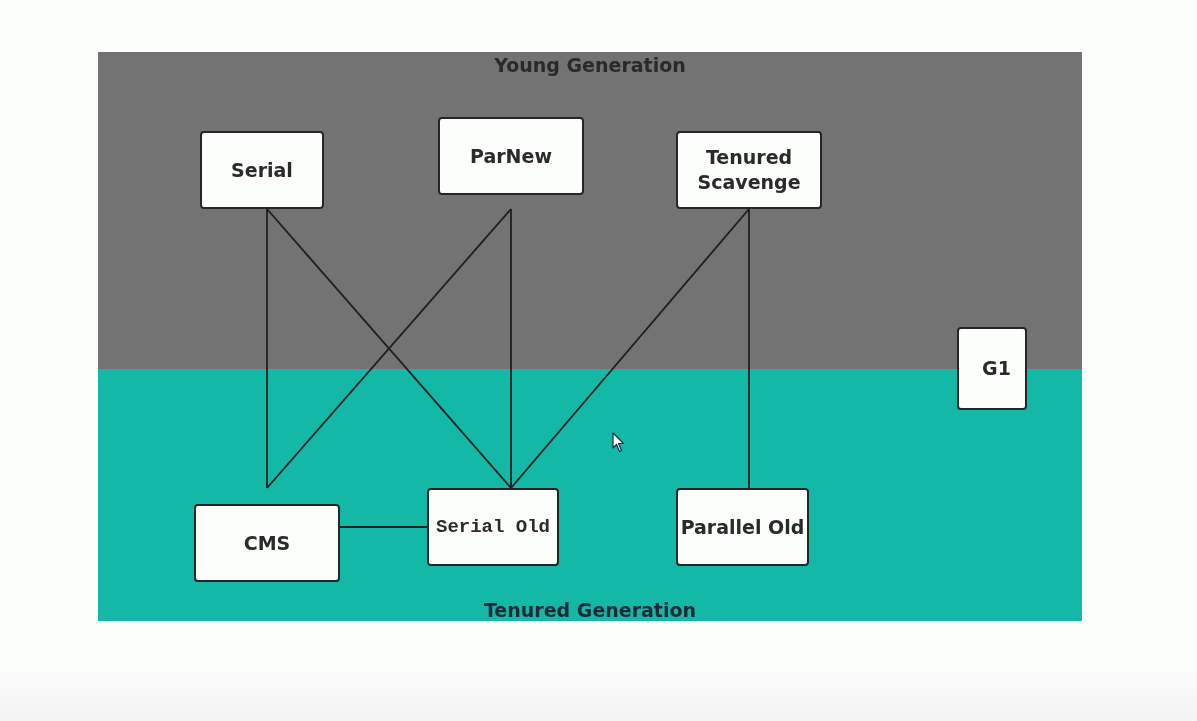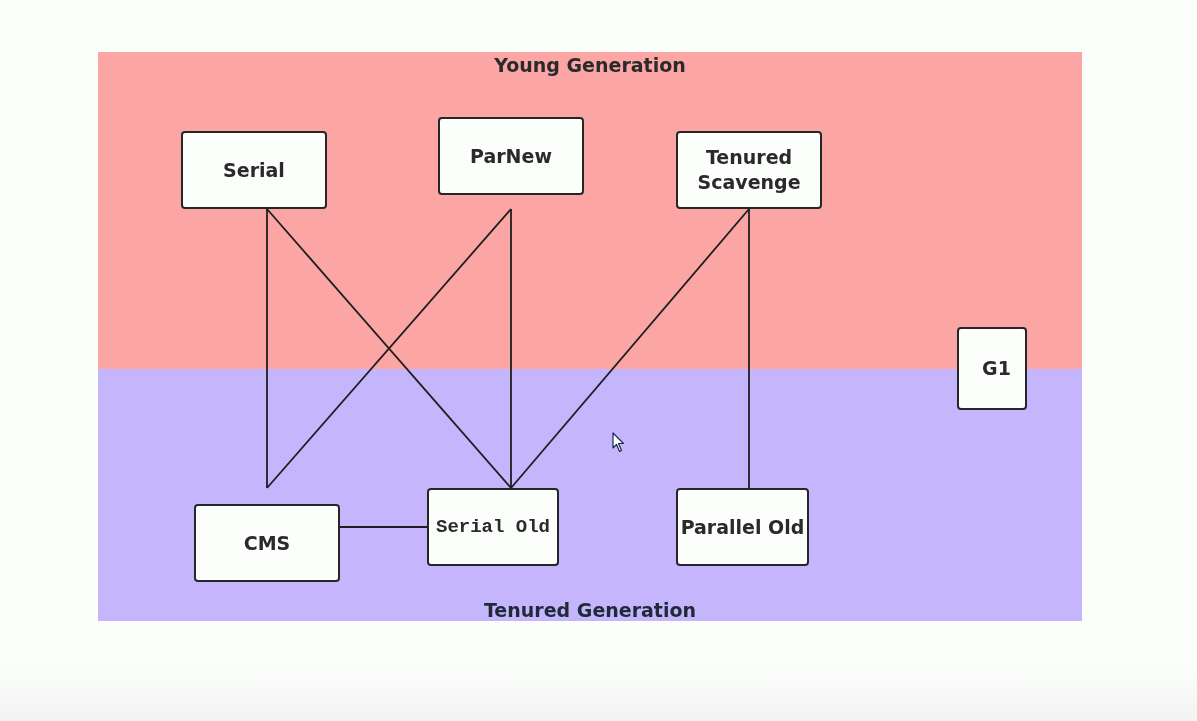"Young Generation" .young { background: #fca5a5 -> #737373 }
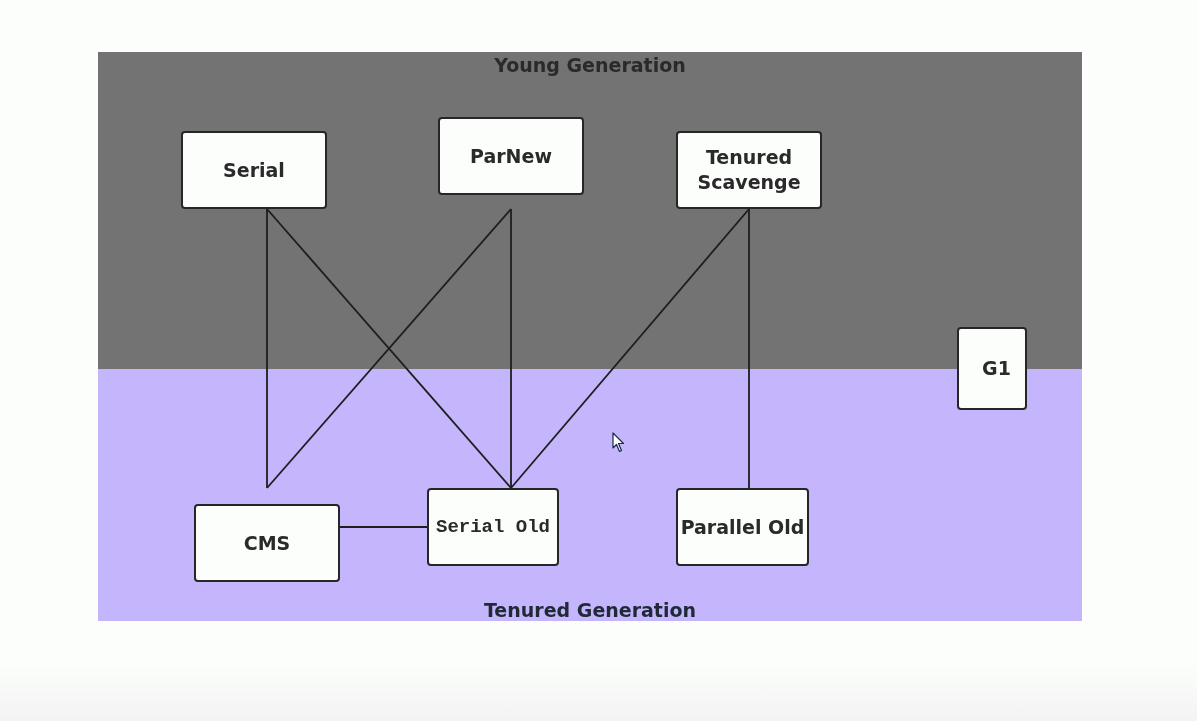"Serial" div.node { left: 181px -> 200px; width: 146px -> 124px }
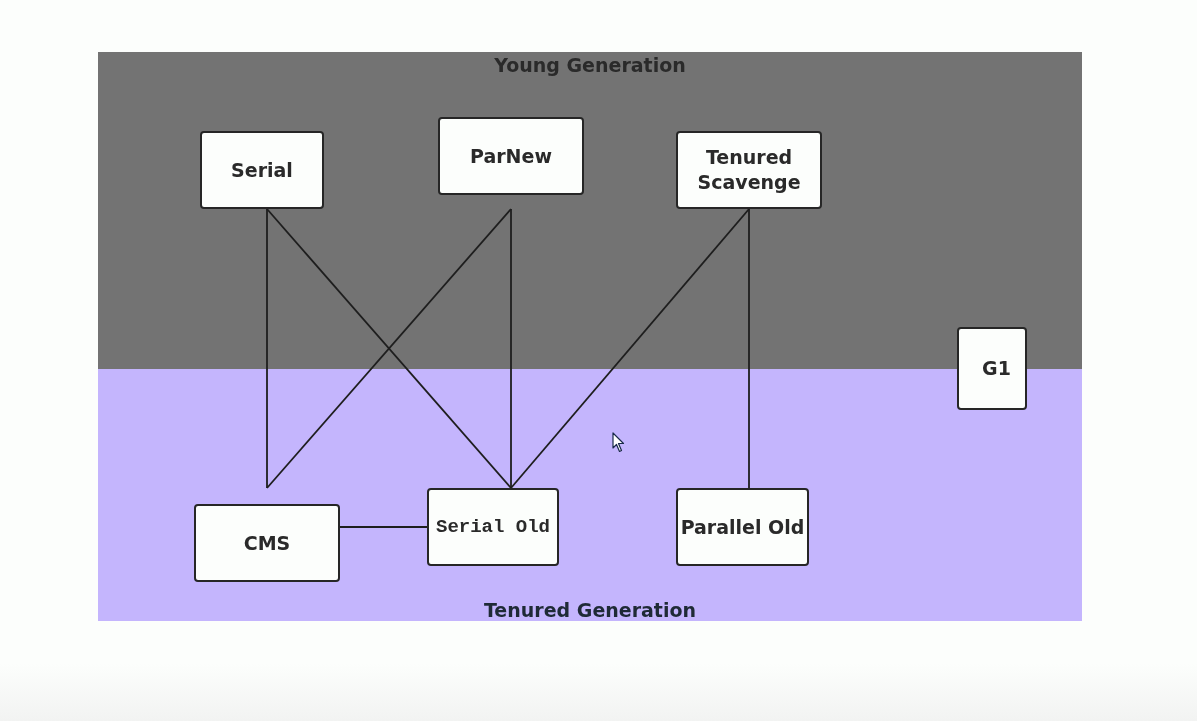"Tenured Generation" .tenured { background: #c4b5fd -> #14b8a6 }
